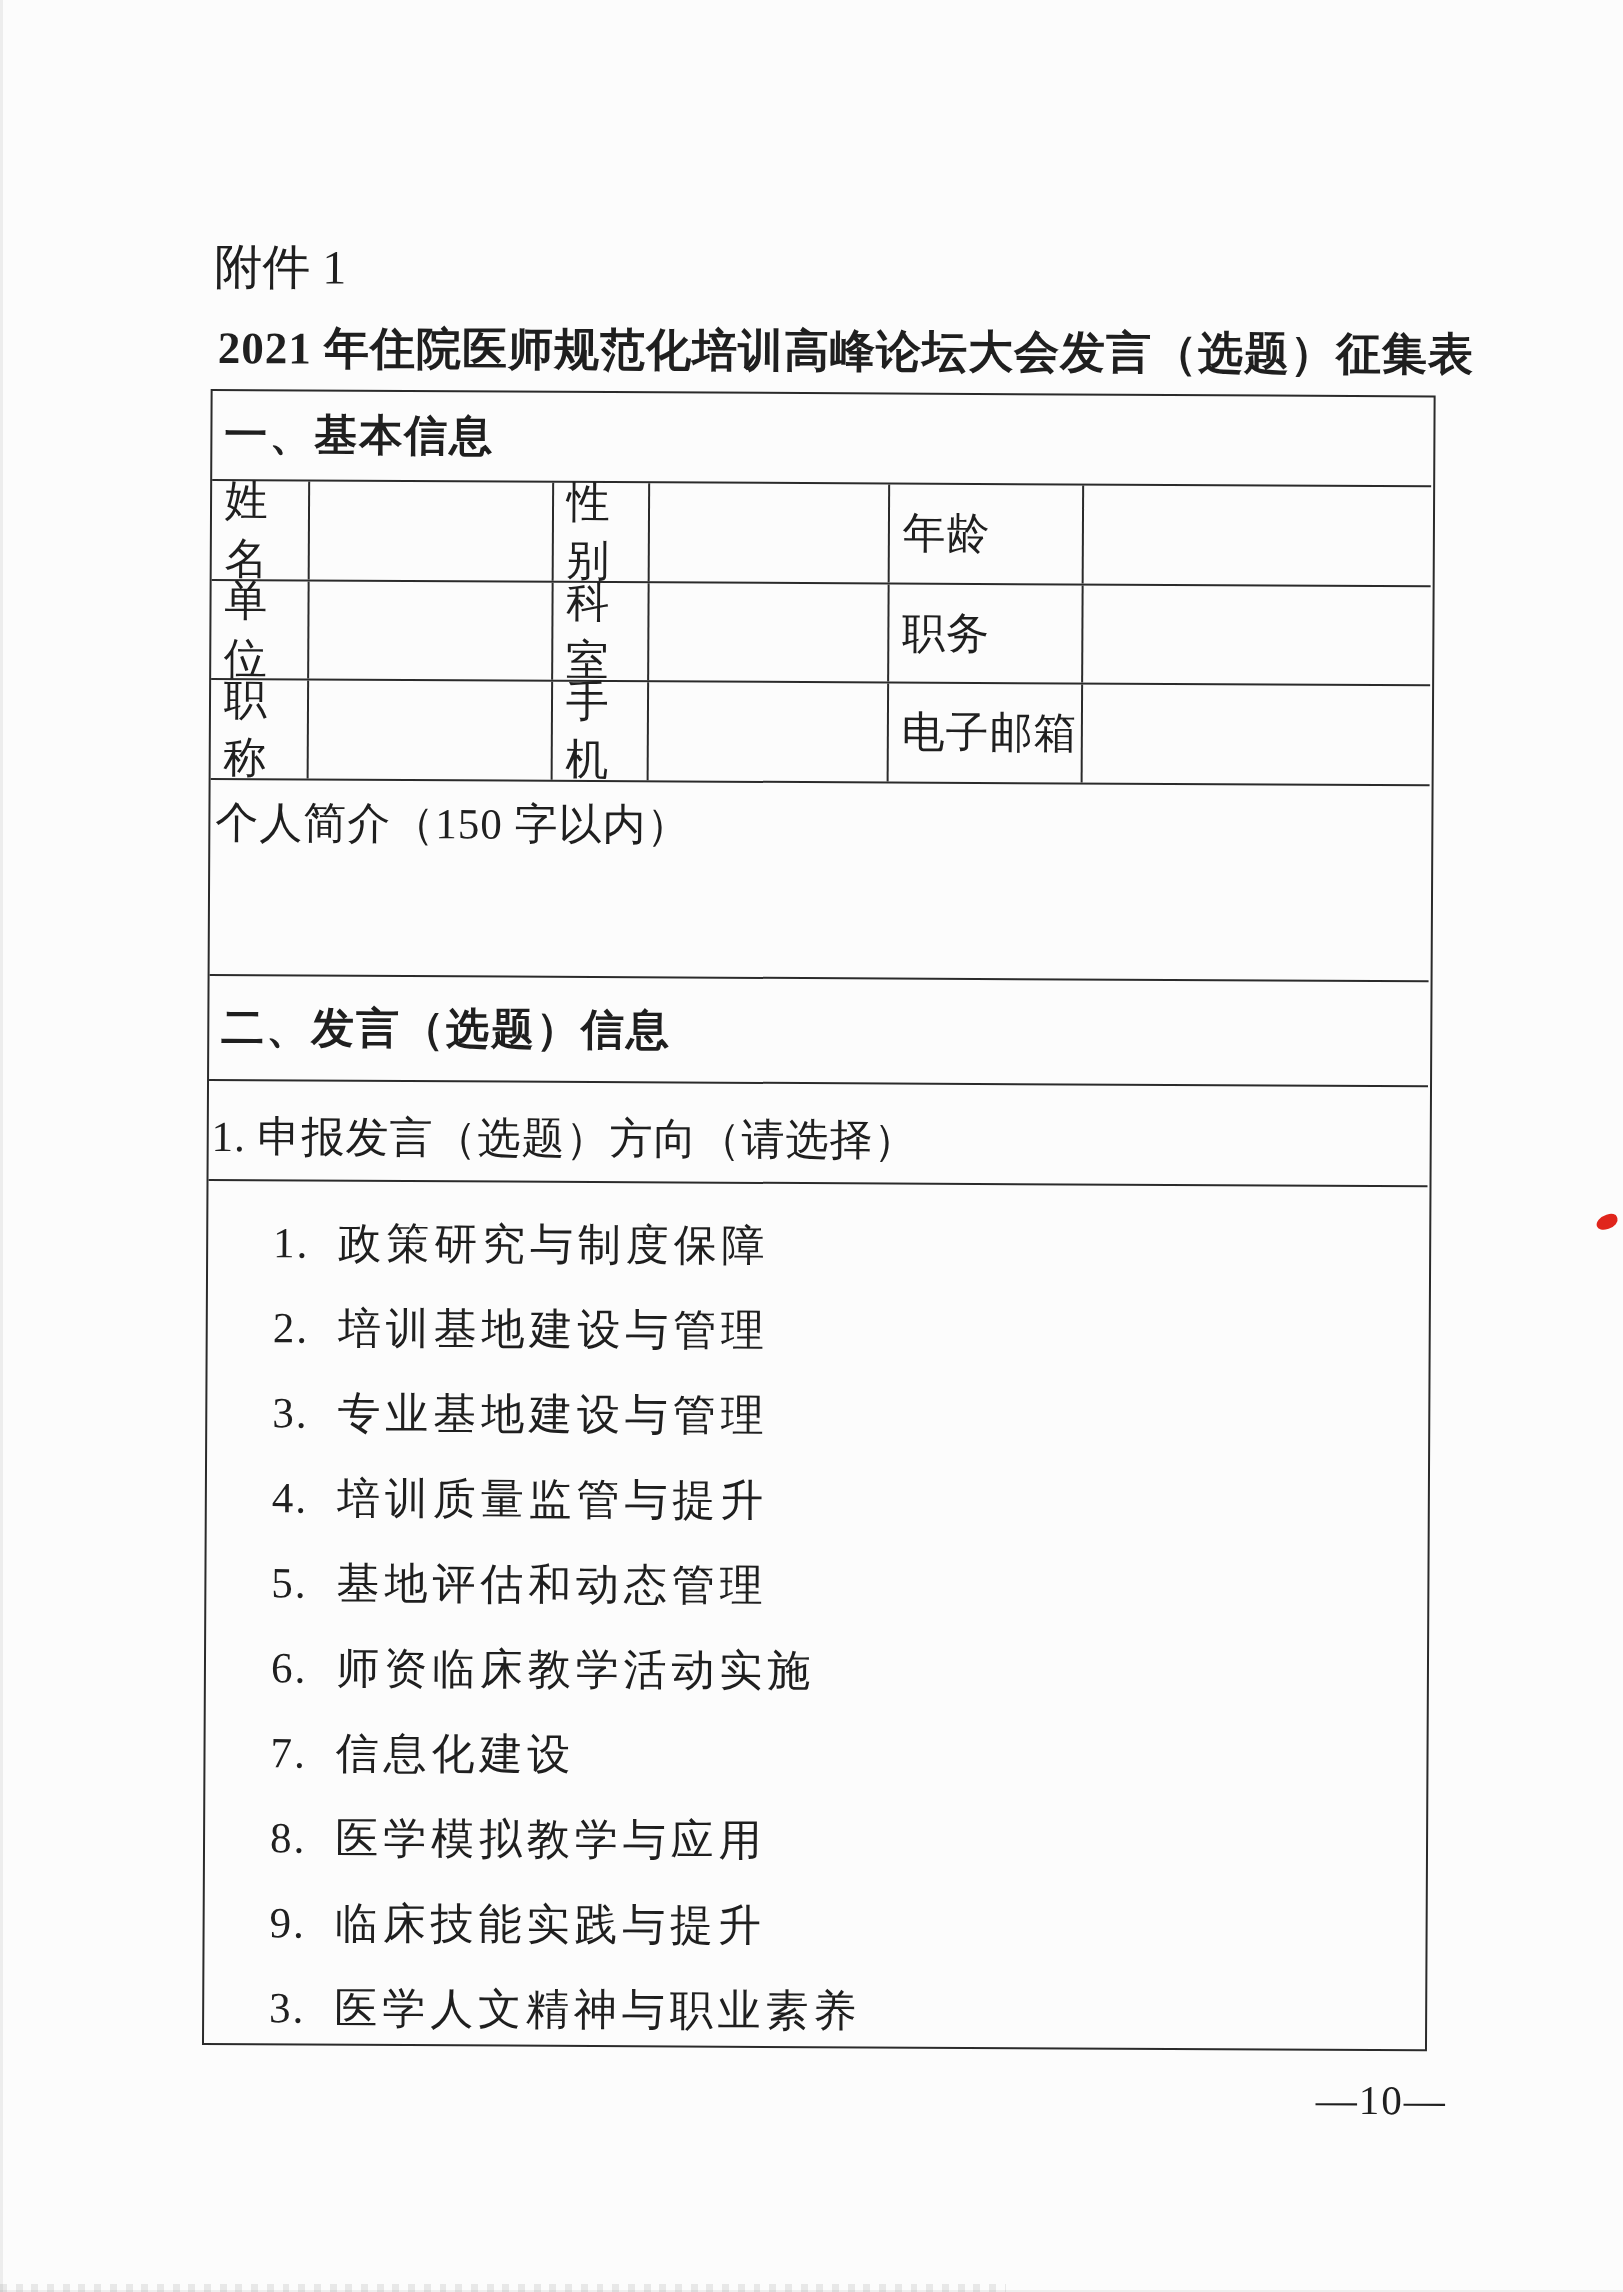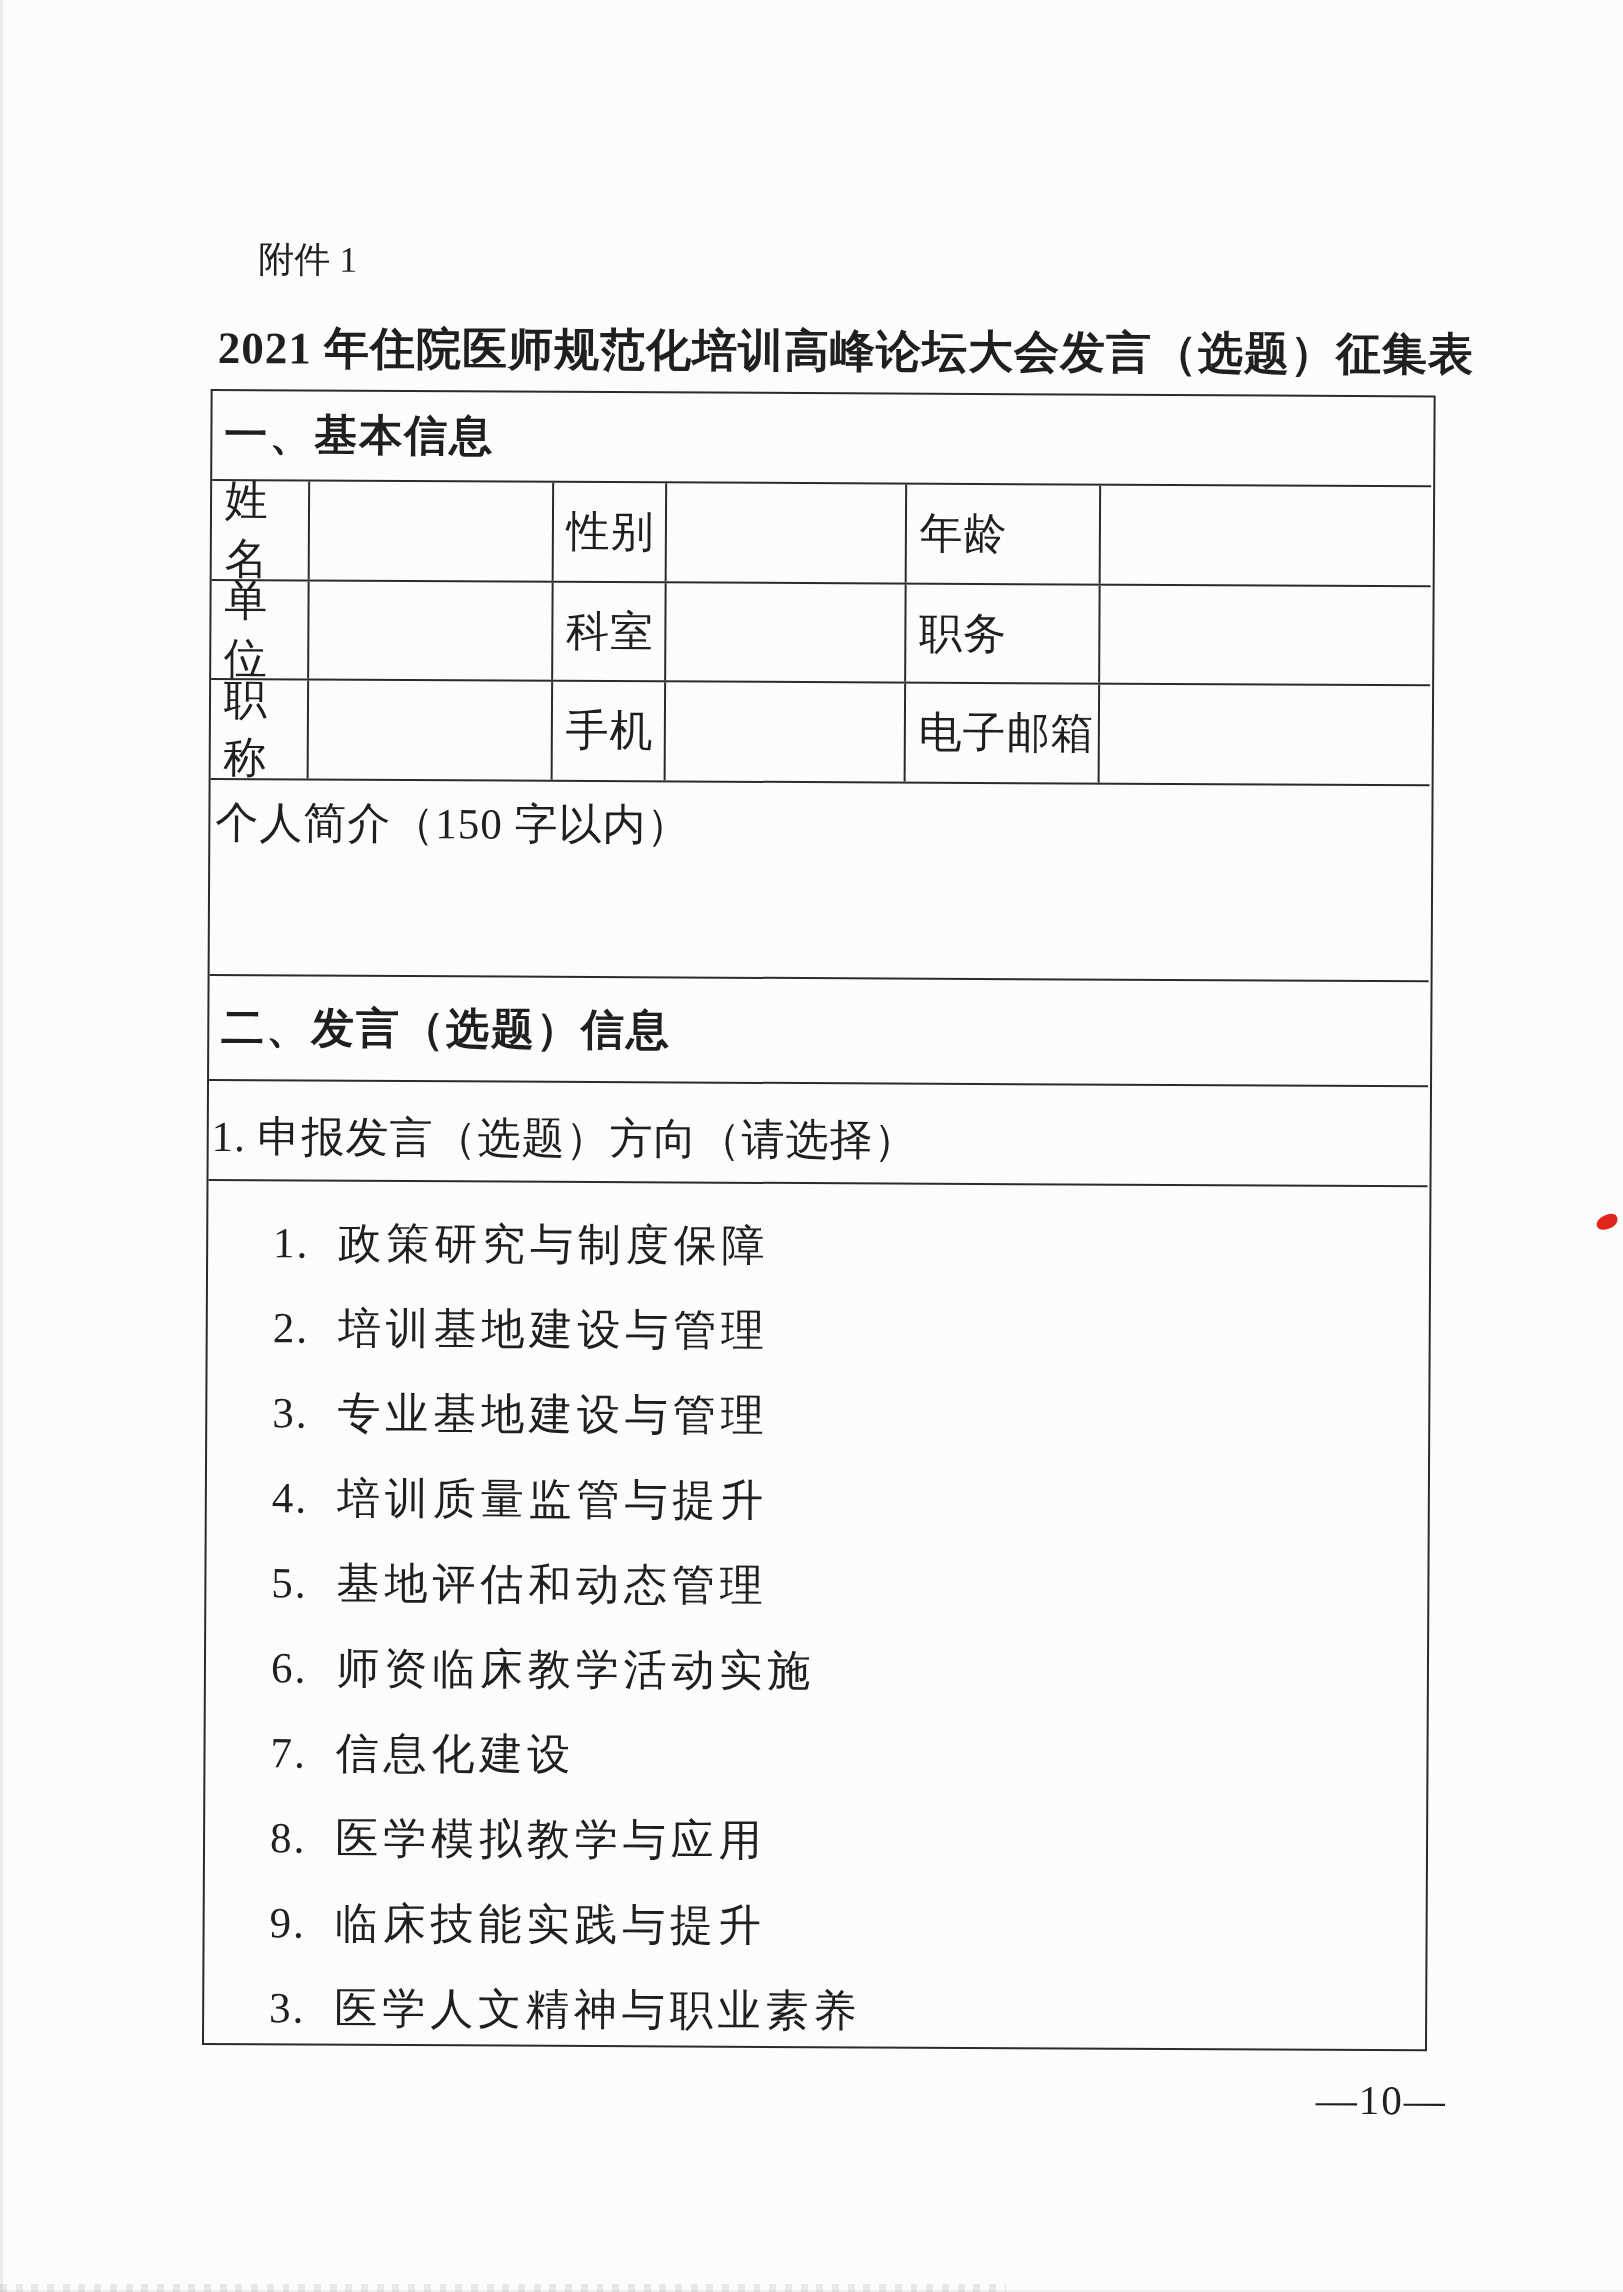"附件 1" .attachment { font-size: 36px -> 48px; margin-left: 44px -> none }
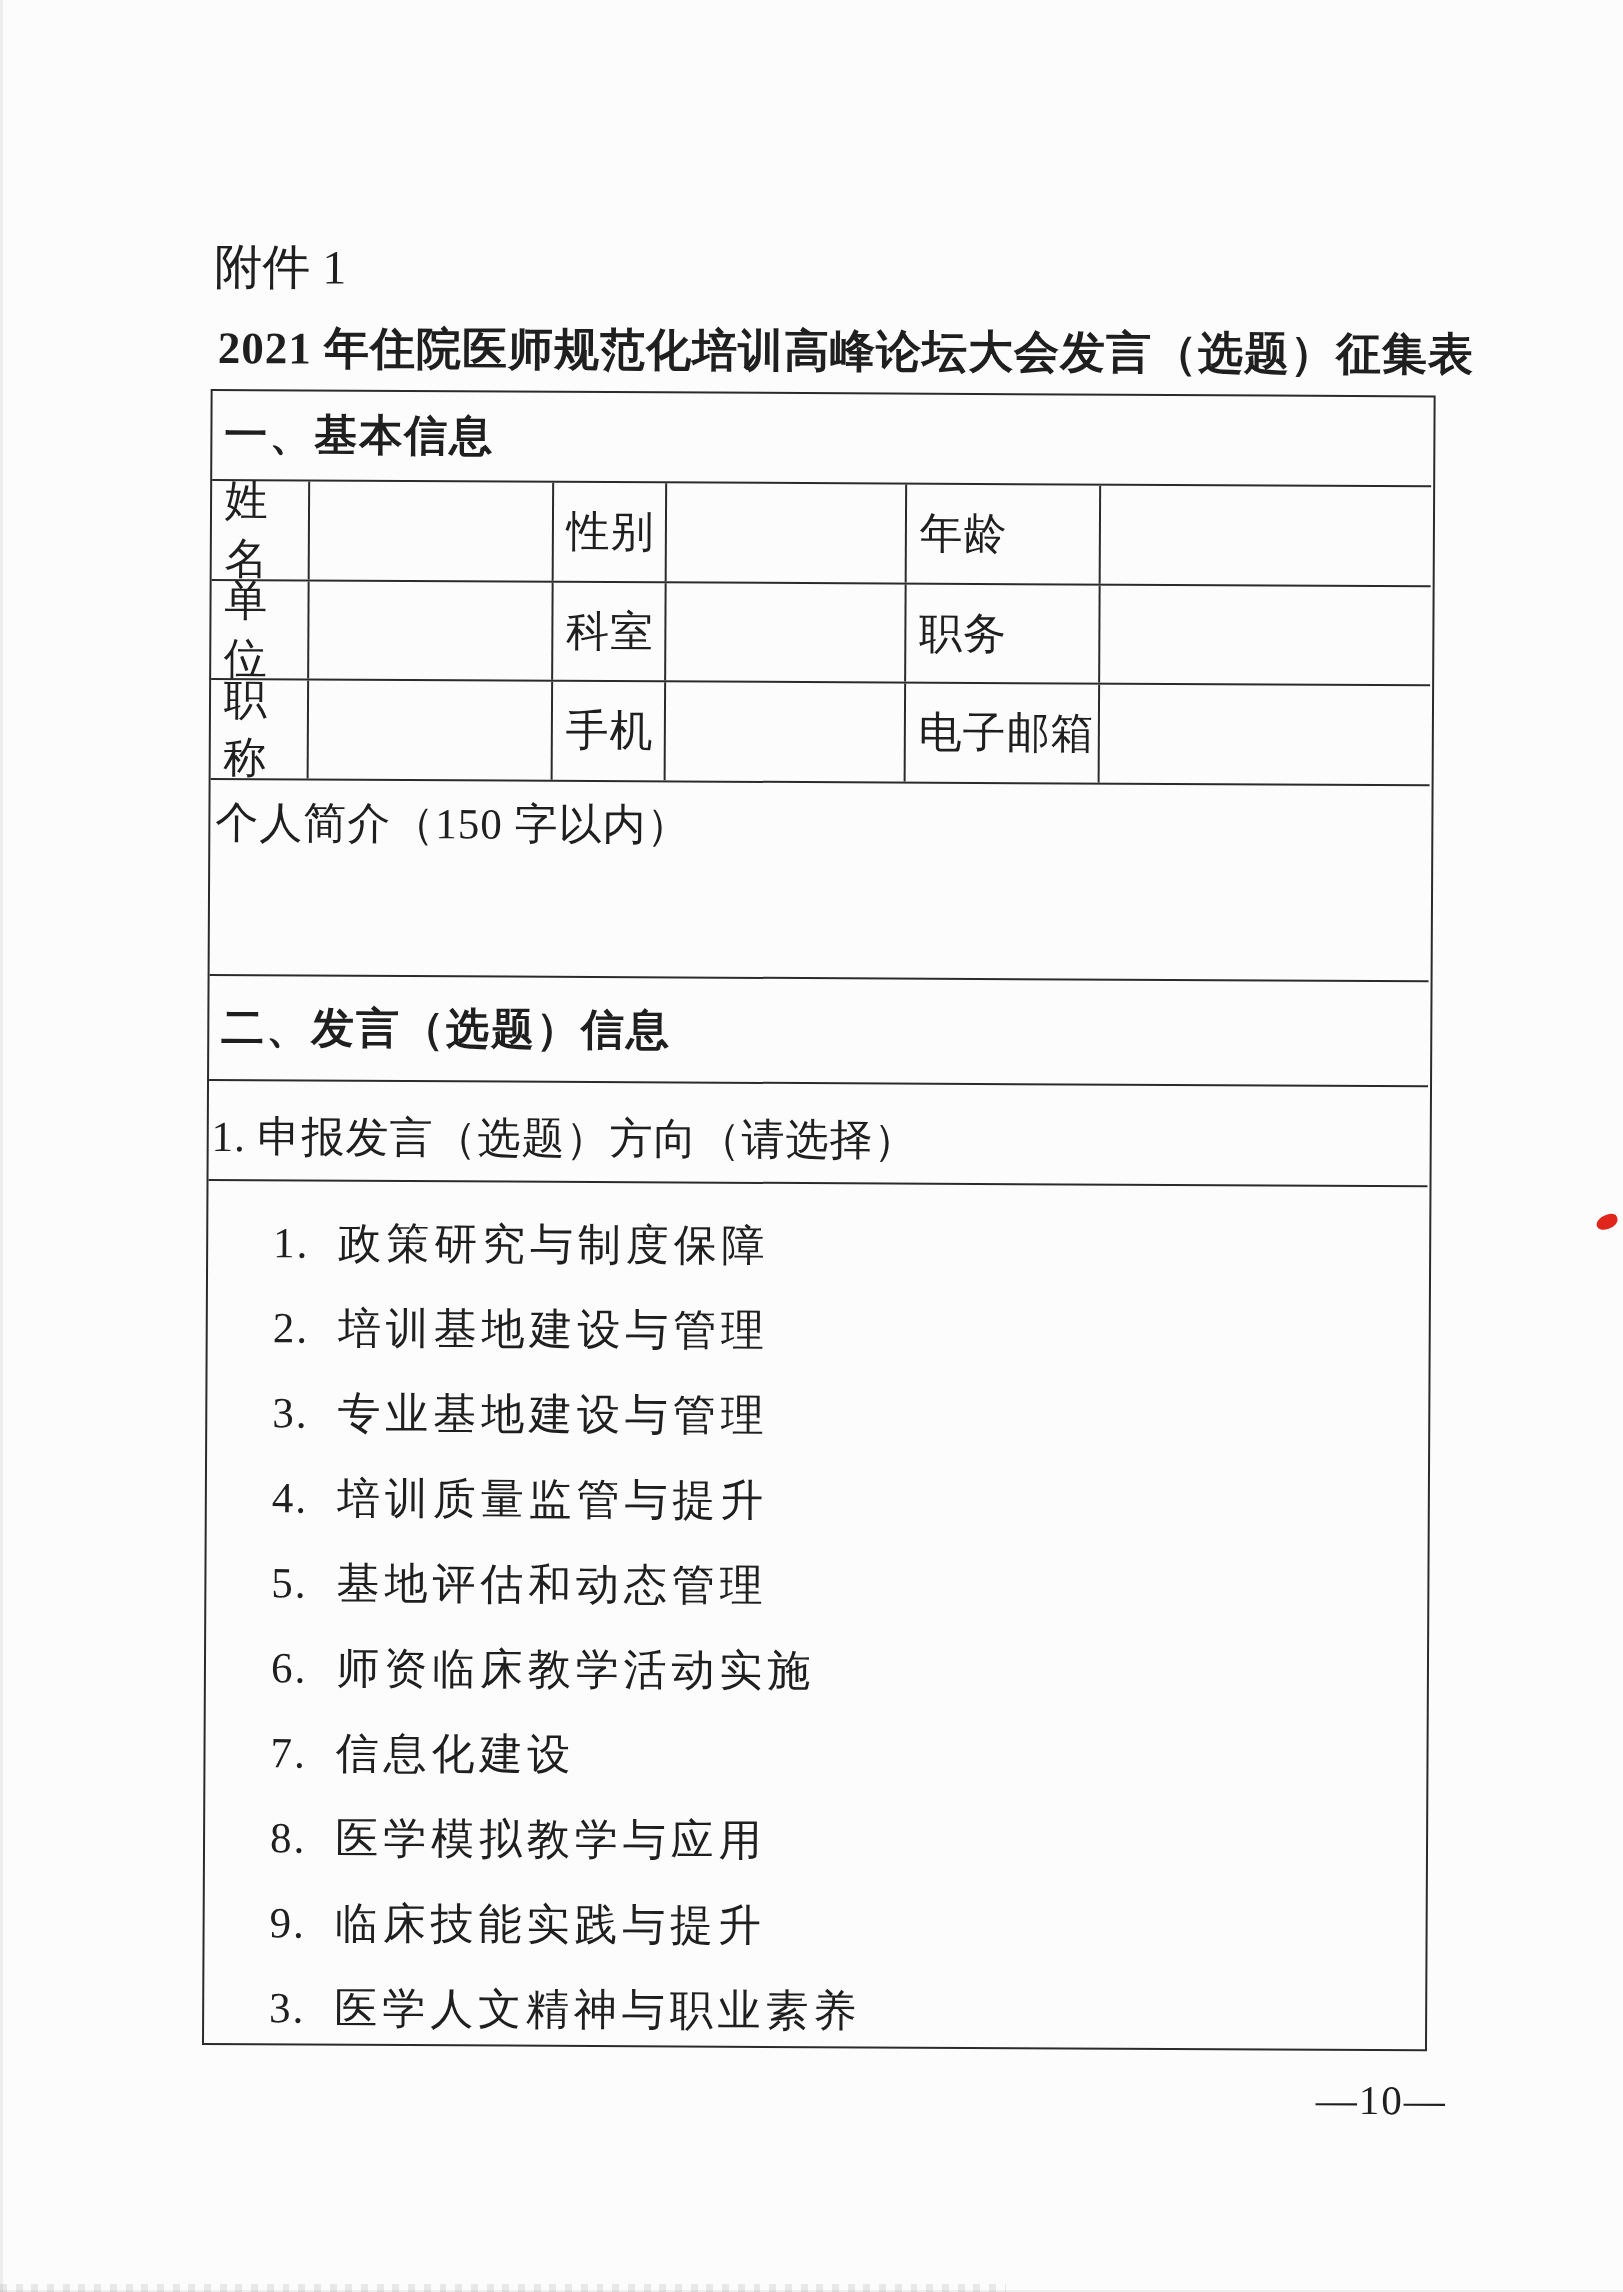"性别" .w-c3 { width: 113px -> 96px }
